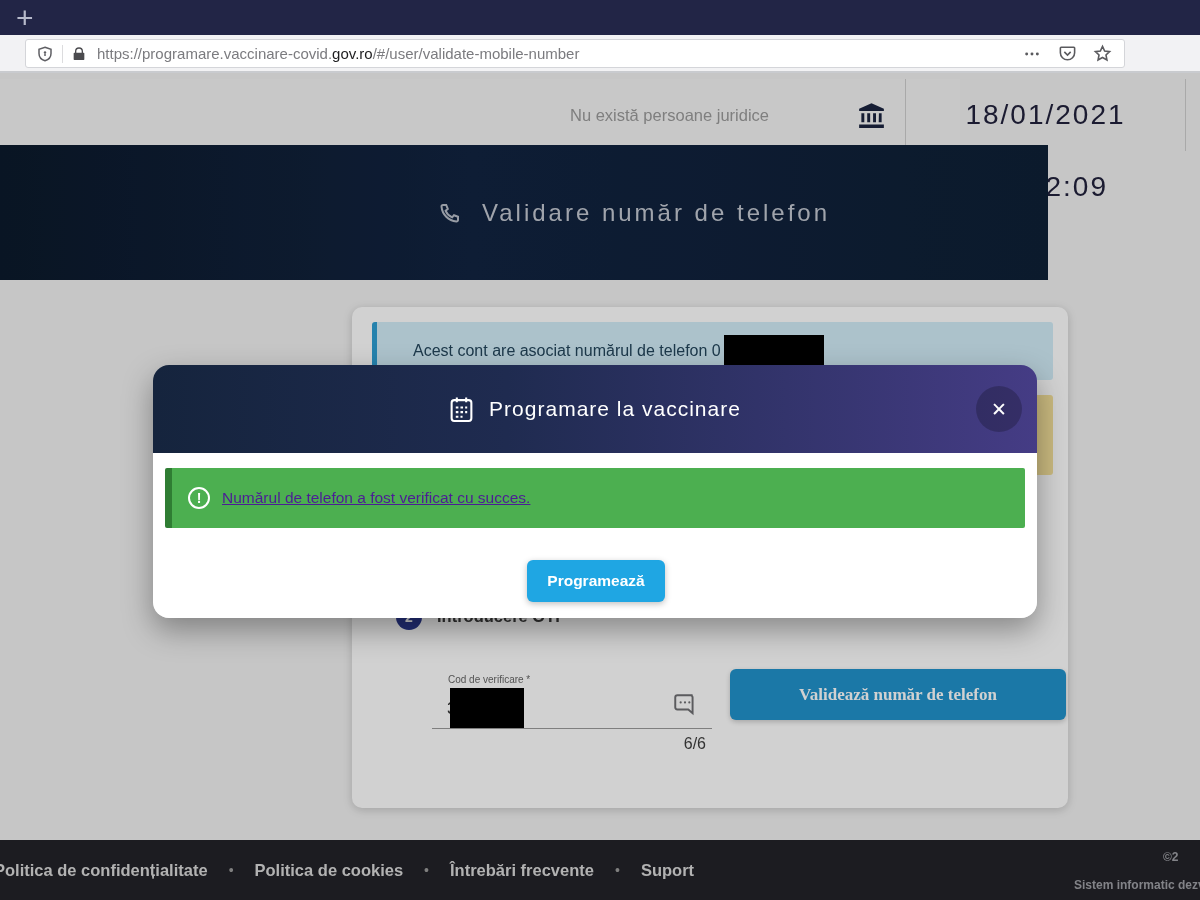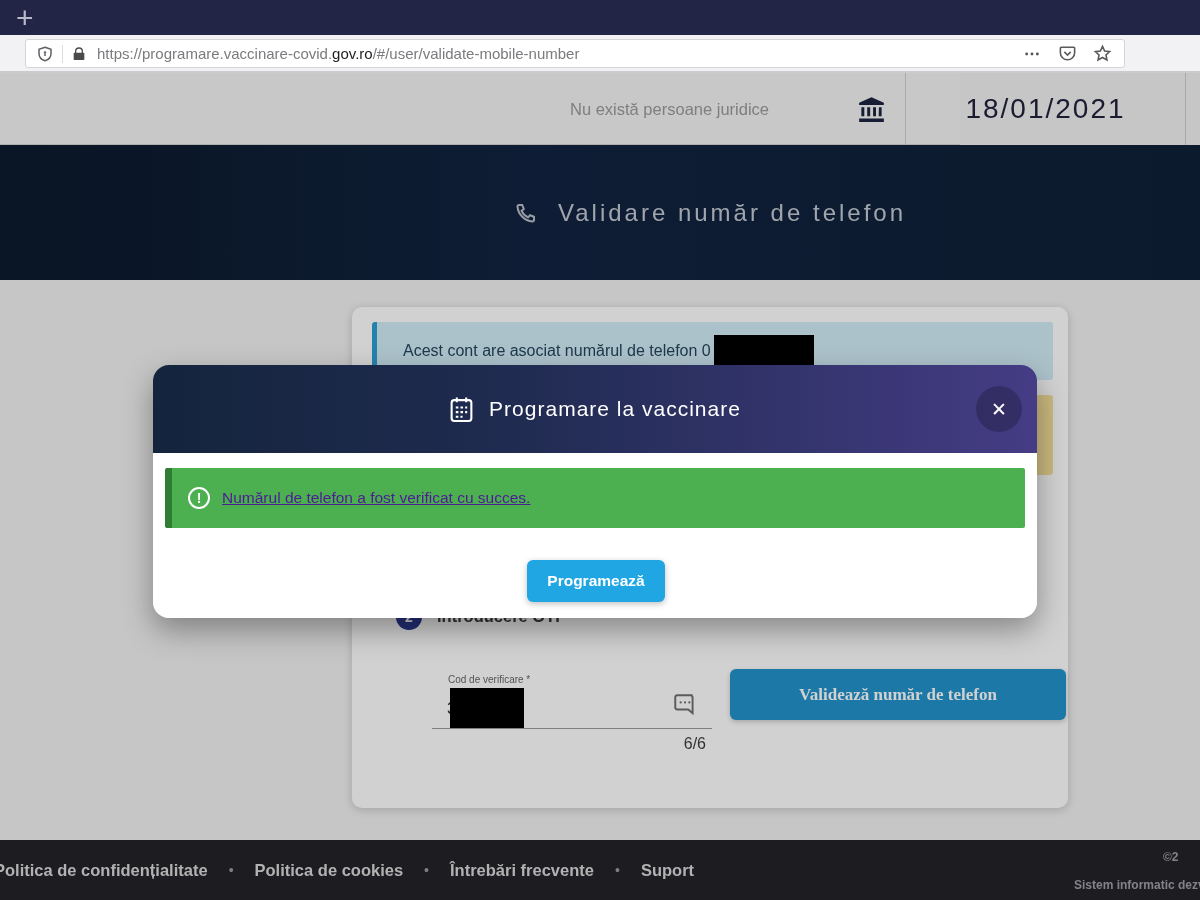"Nu există persoane juridice" .site-header { top: 0 -> 6px }
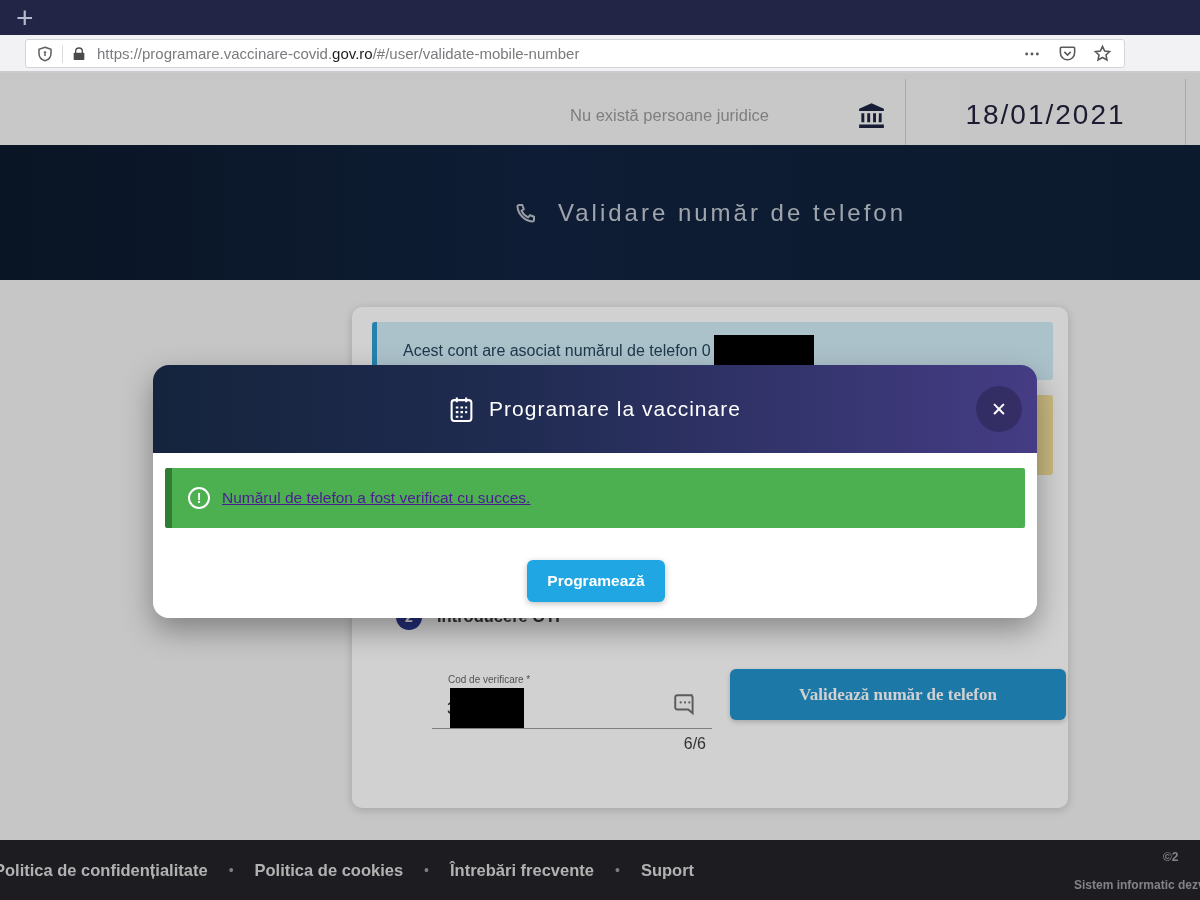"Validare număr de telefon" .hero { width: 1200px -> 1048px }
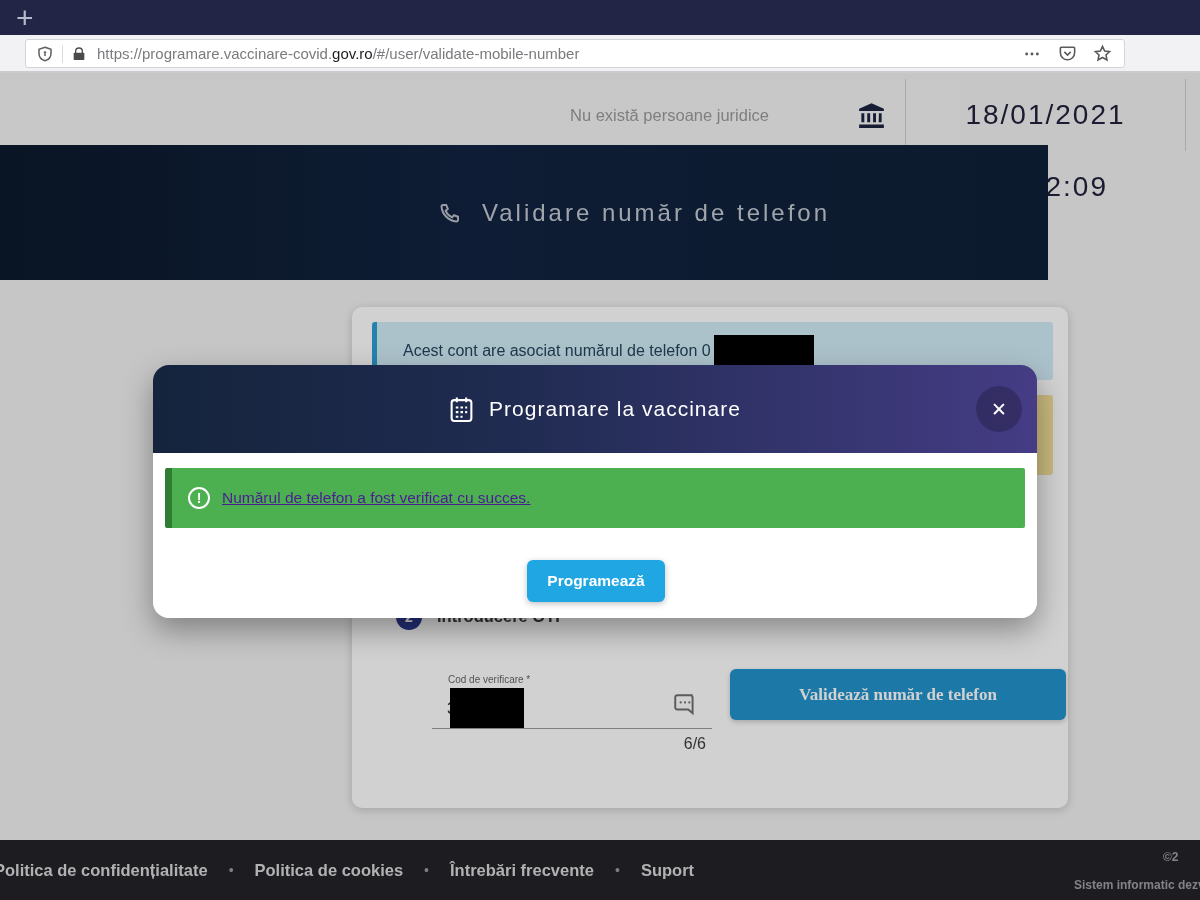"Acest cont are asociat numărul" .info-alert { padding-left: 26px -> 36px }
